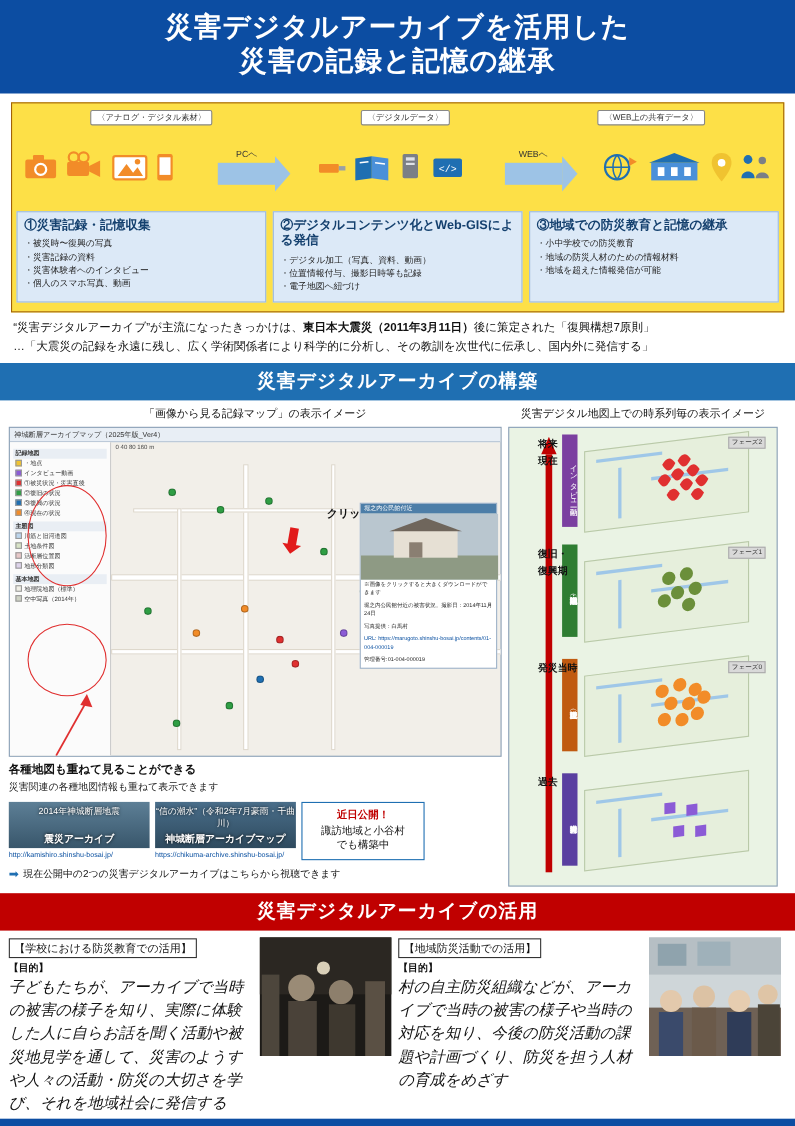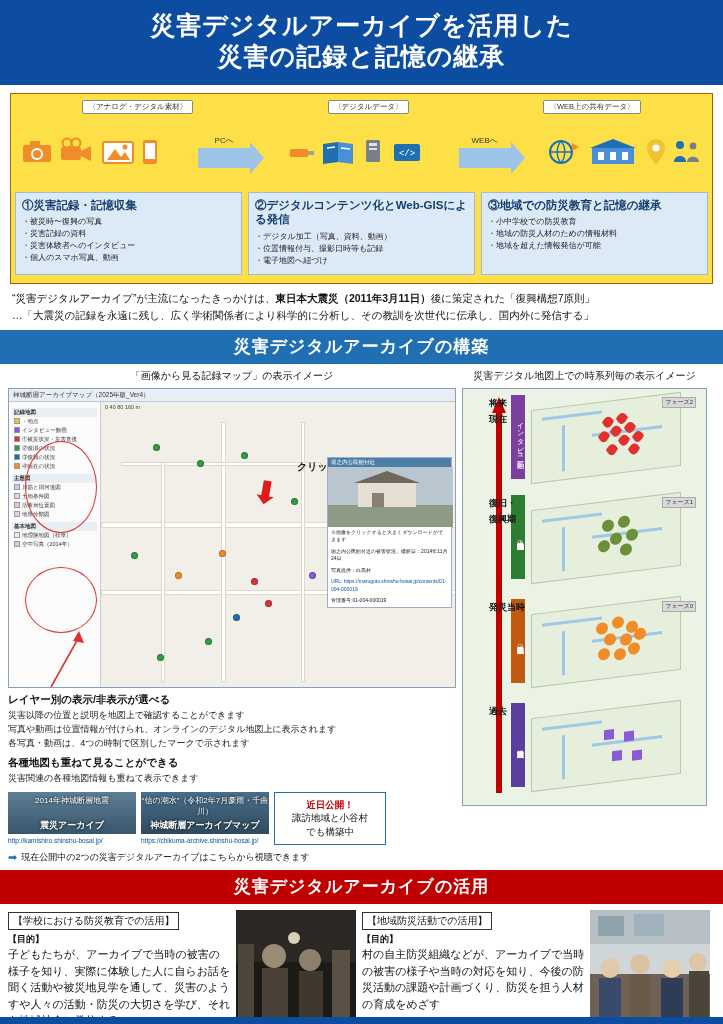"レイヤー別の表示/非表示が選べる" div { html: <div> <div>レイヤー別の表示/非表示が選べる</div> <div>災害以降の位置と説明を地図上で確認することができます</div> <div>写真や動画は位置情報が付けられ、オンラインのデジタル地図上に表示されます</div> <div>各写真・動画は、4つの時制で区別したマークで示されます</div> </div> -> none }
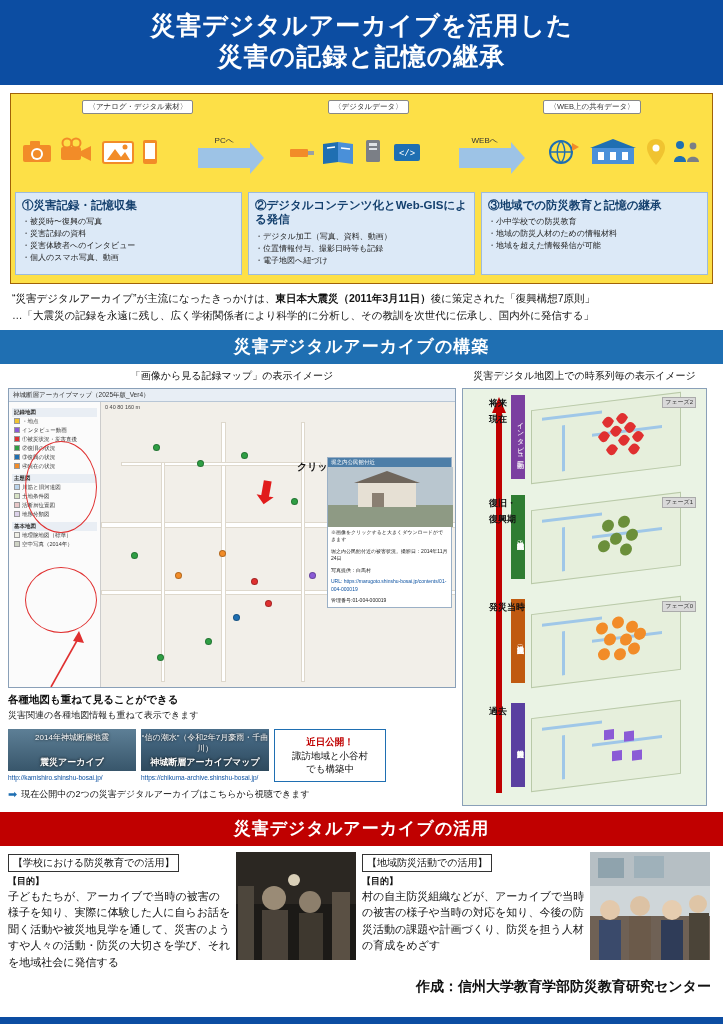"子どもたちが、アーカイブで当時の被害の様子を知り、実際に体験した人に自らお話を聞" .s3body { font-size: 11px -> 14px; font-style: none -> italic }
